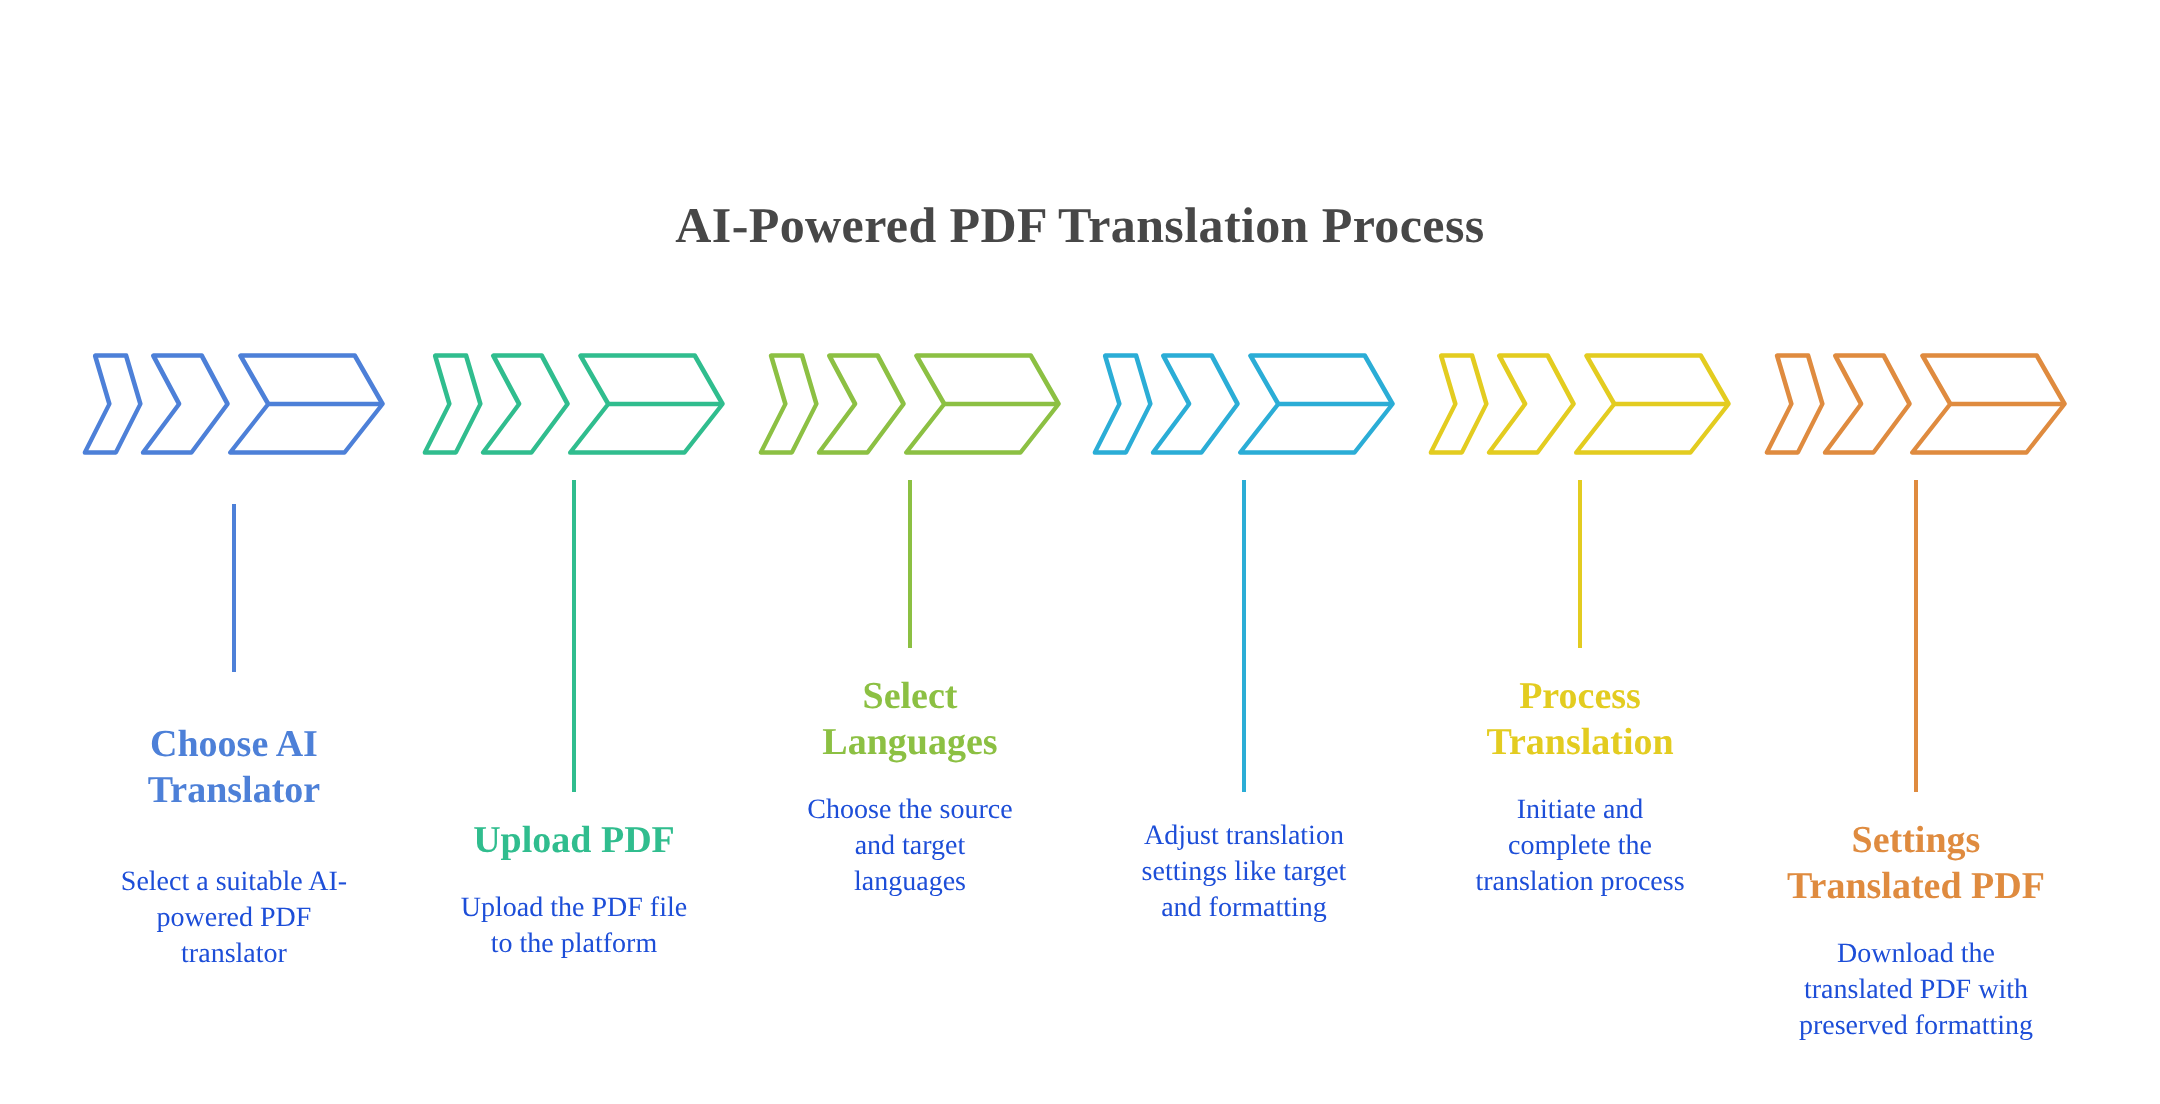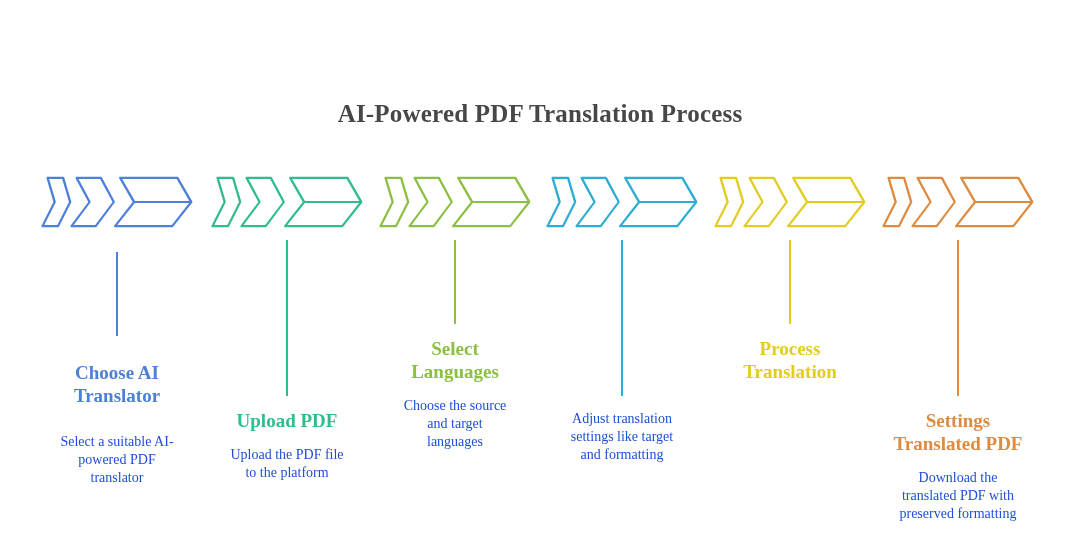"Initiate and" div.step-desc { html: none -> <div>Initiate and complete the translation process</div> }
